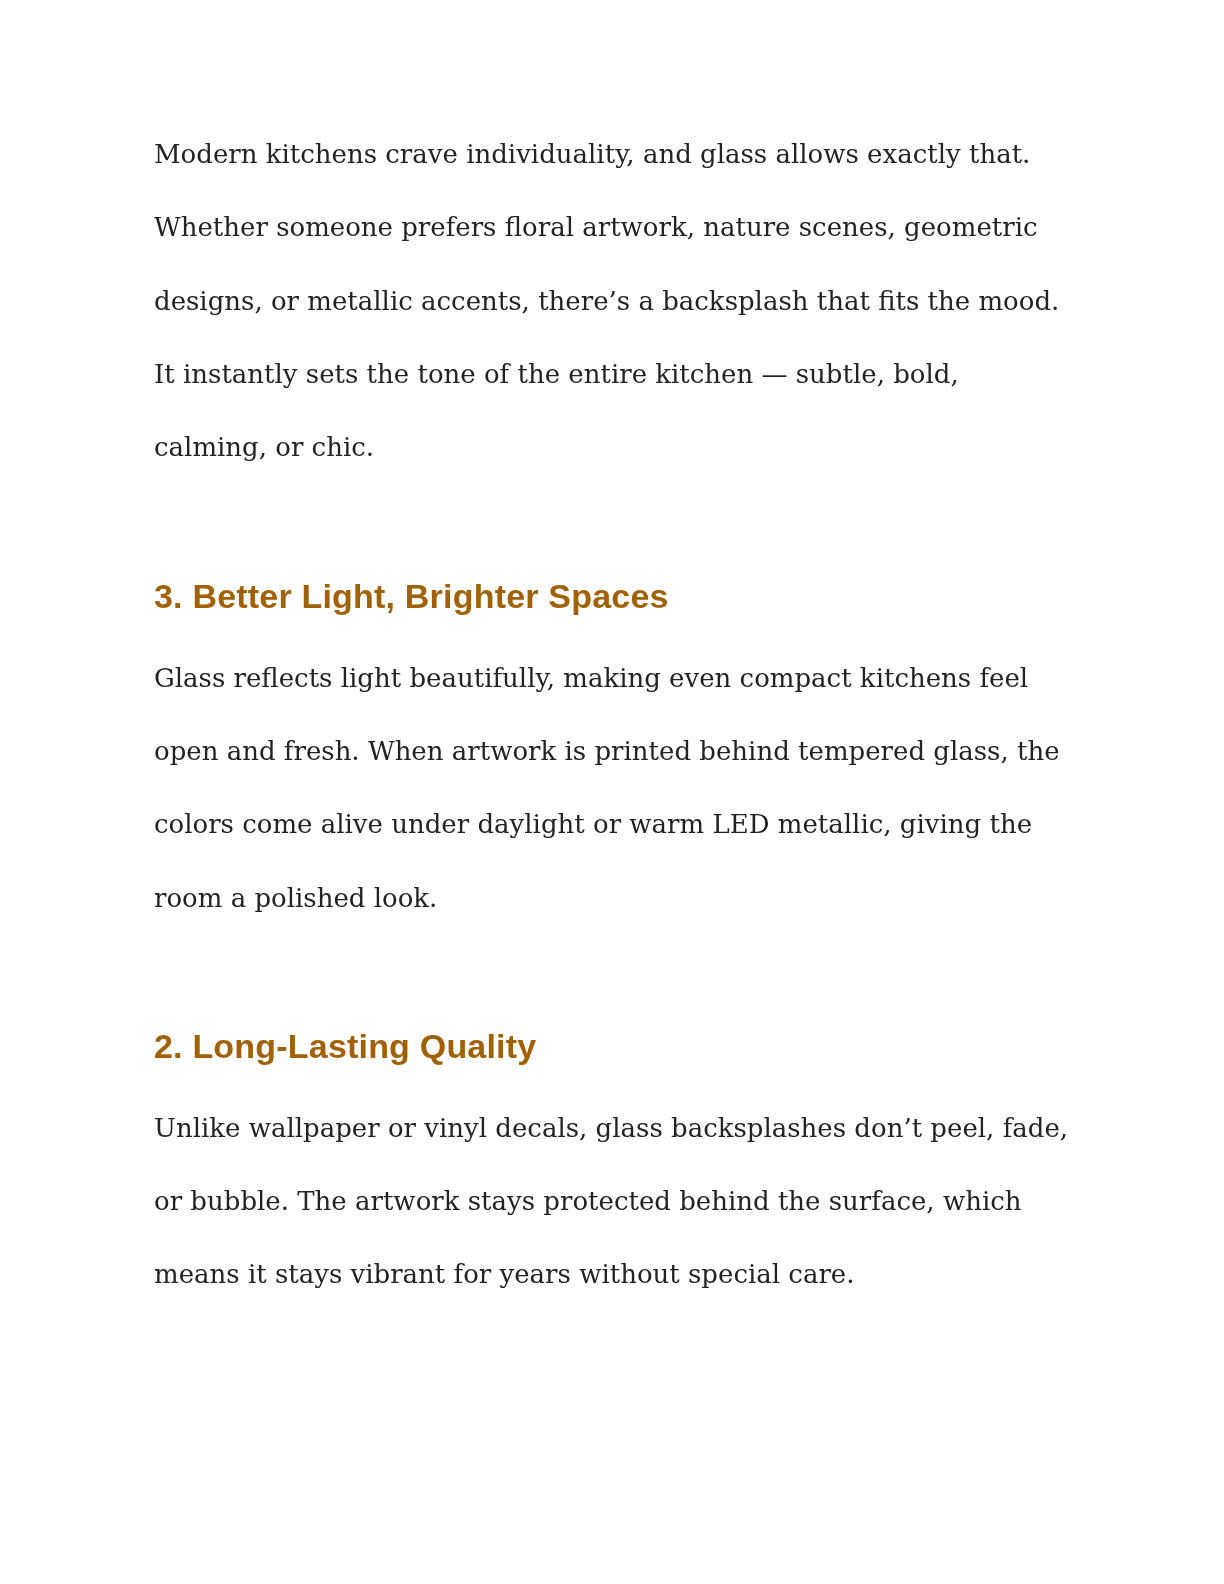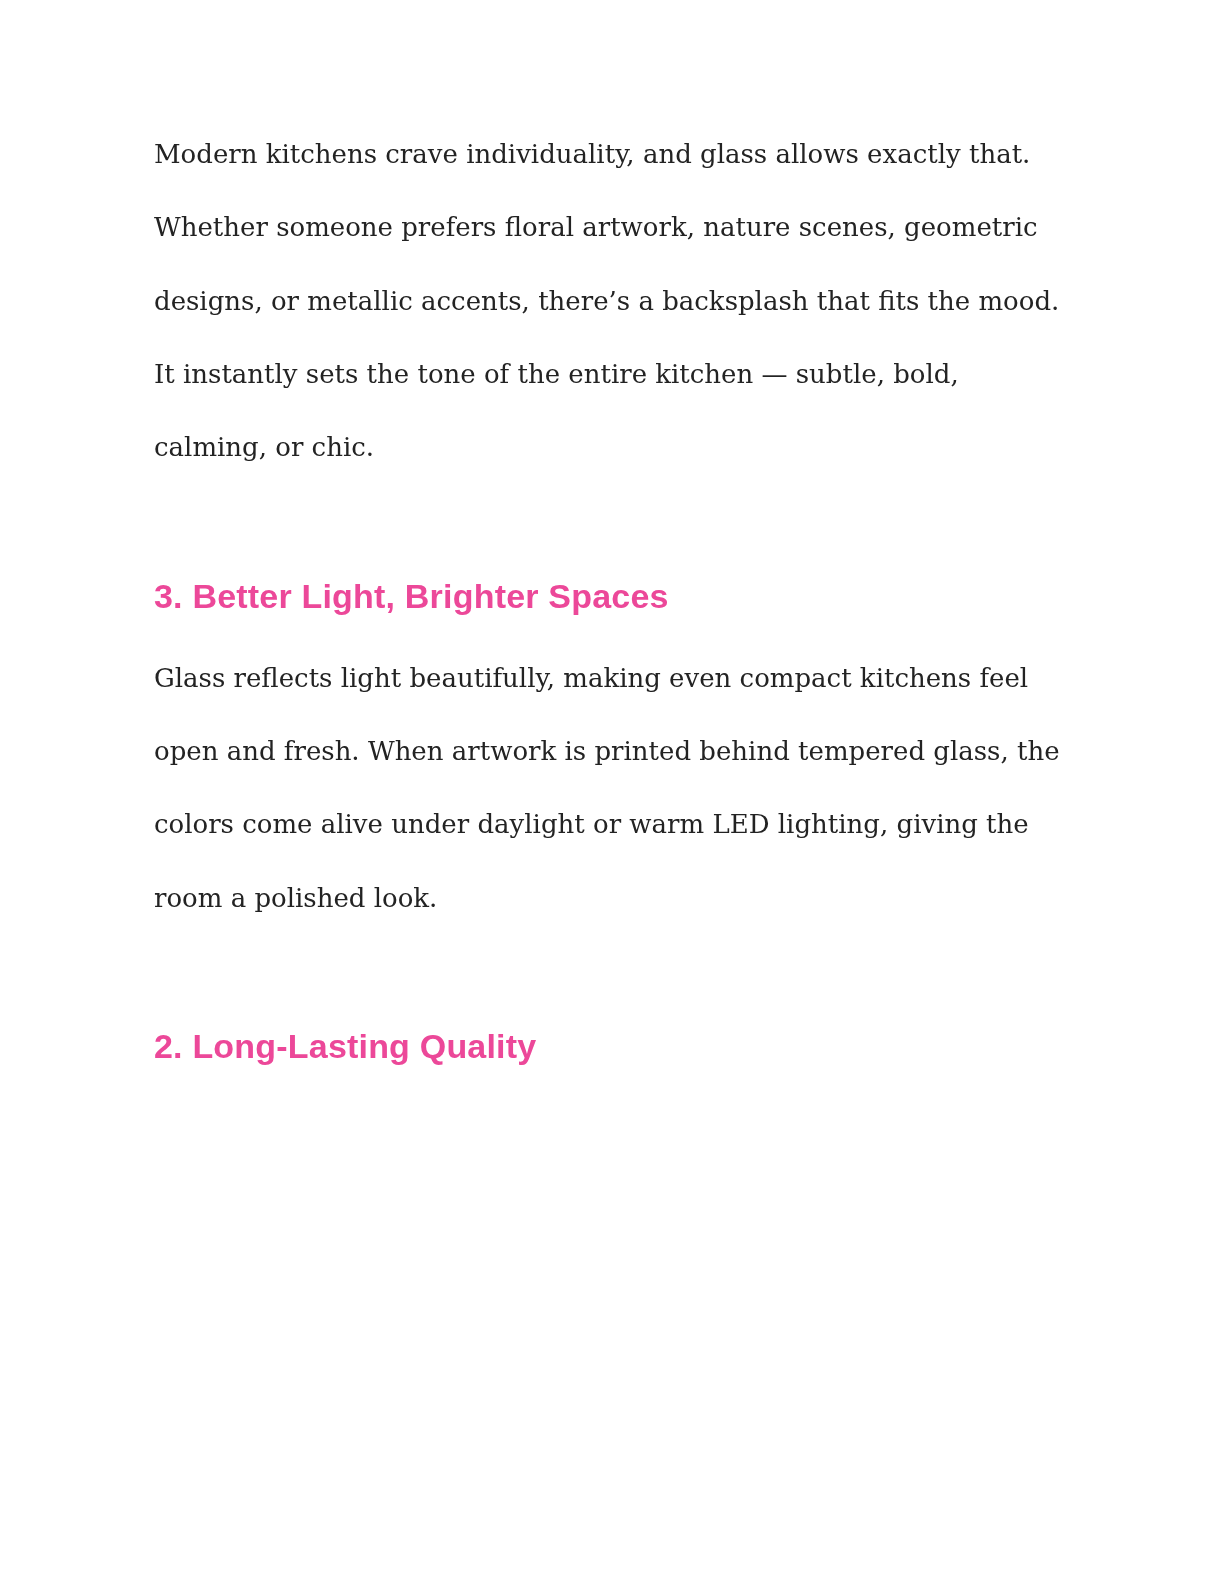"3. Better Light, Brighter Spaces" .section-heading { color: #ec4899 -> #a16207 }
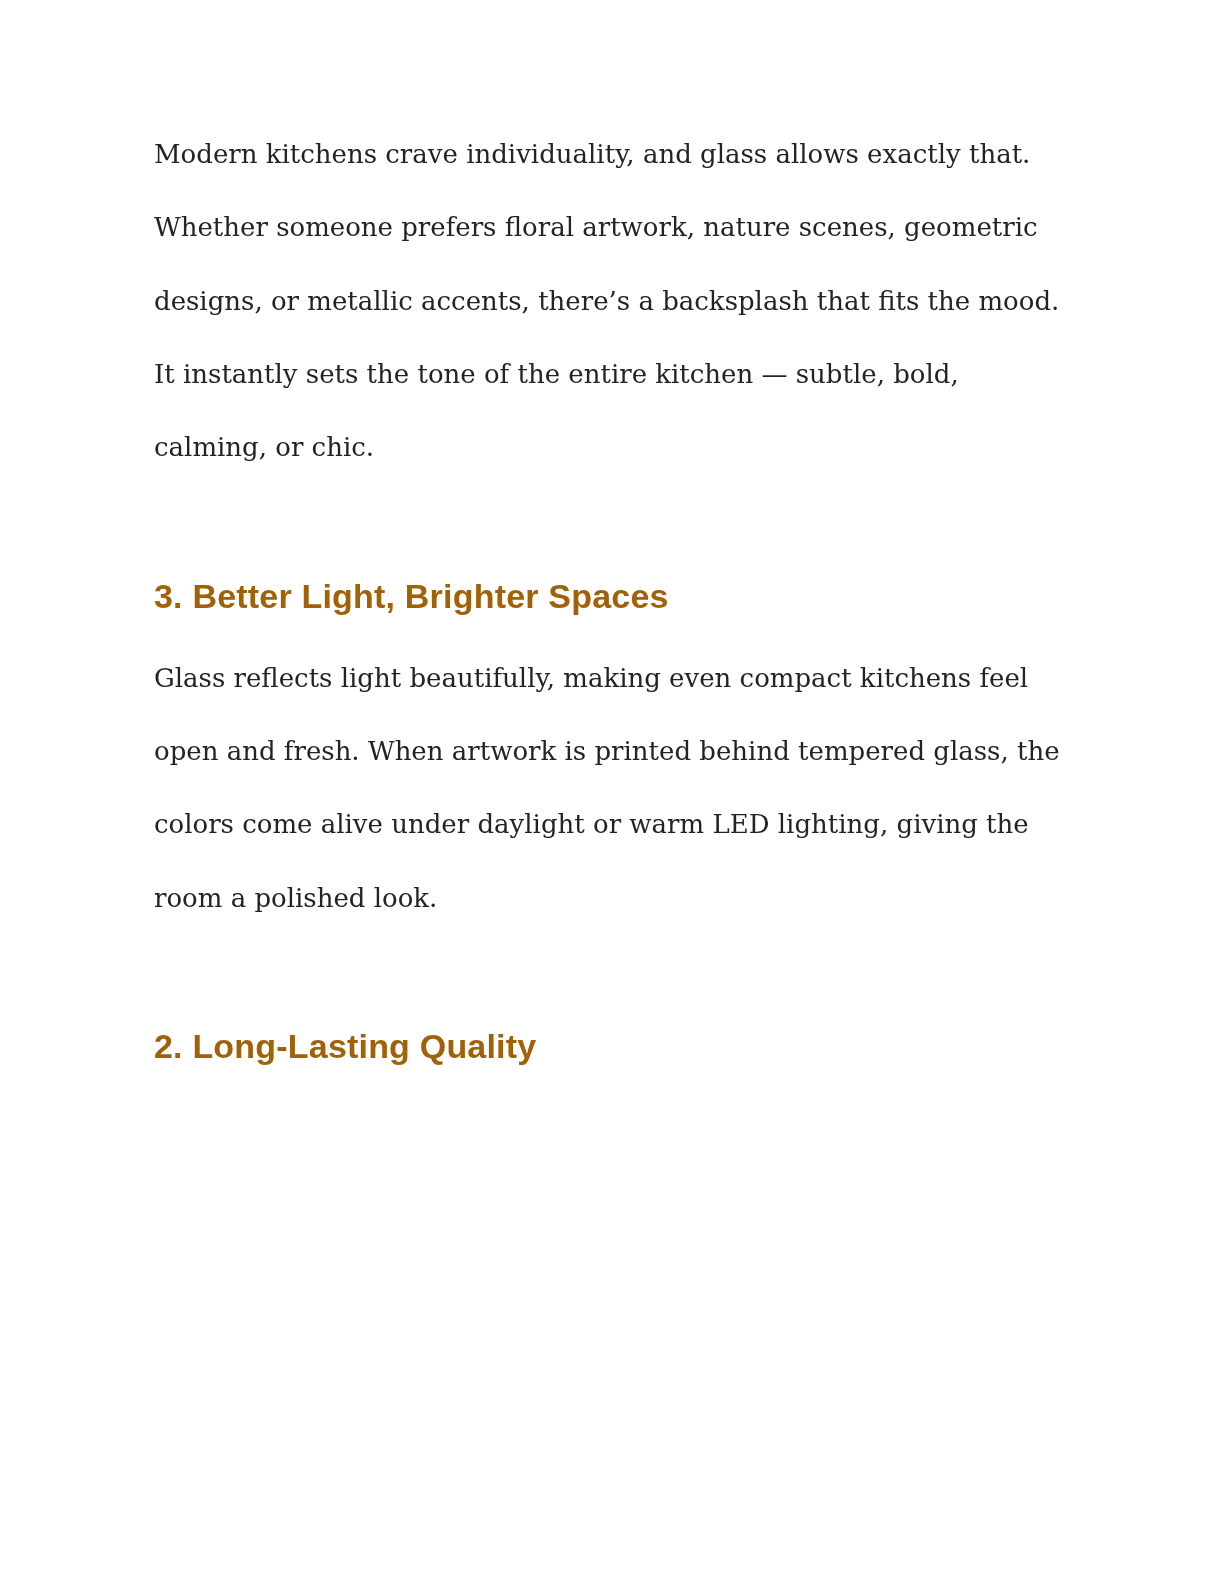"Glass reflects light beautifully, making" p.body-paragraph { text: lighting -> metallic }
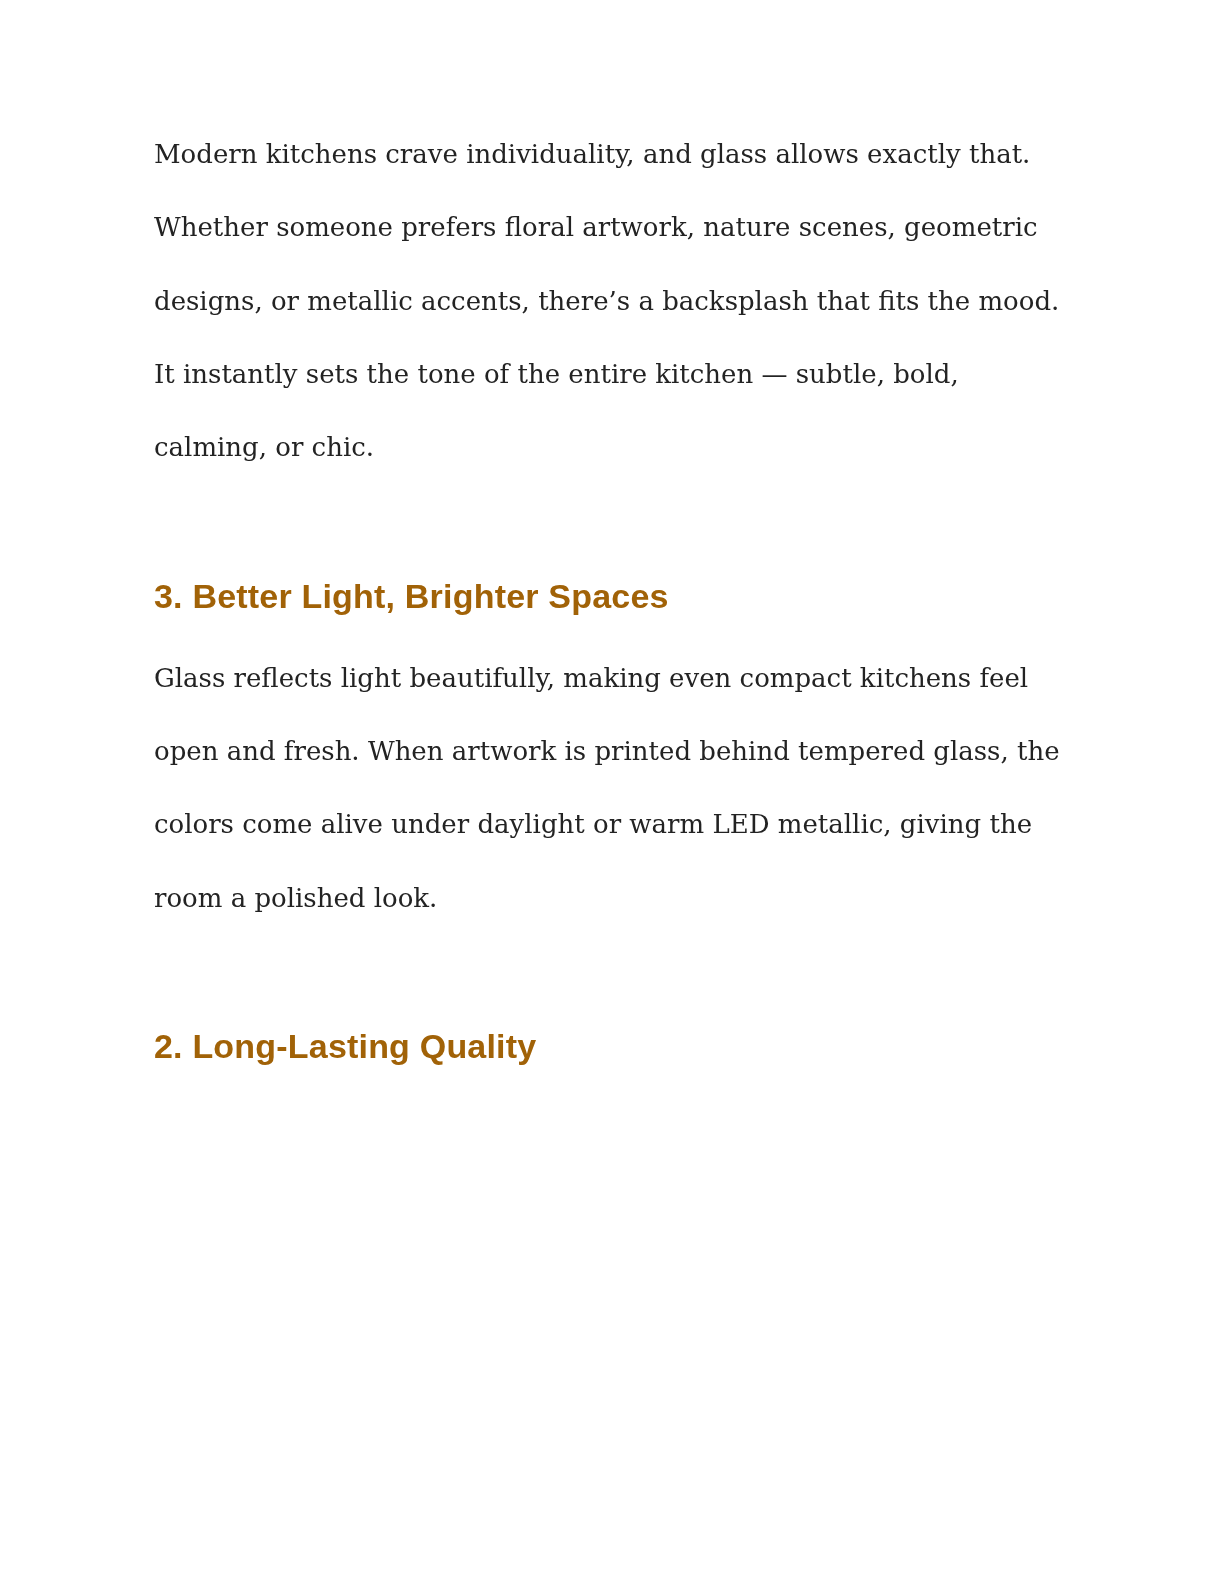"Unlike wallpaper or vinyl decals," div.para-block { html: none -> <div> <p>Unlike wallpaper or vinyl decals, glass backsplashes don’t peel, fade, or bubble. The artwork stays protected behind the surface, which means it stays vibrant for years without special care.</p> </div> }
